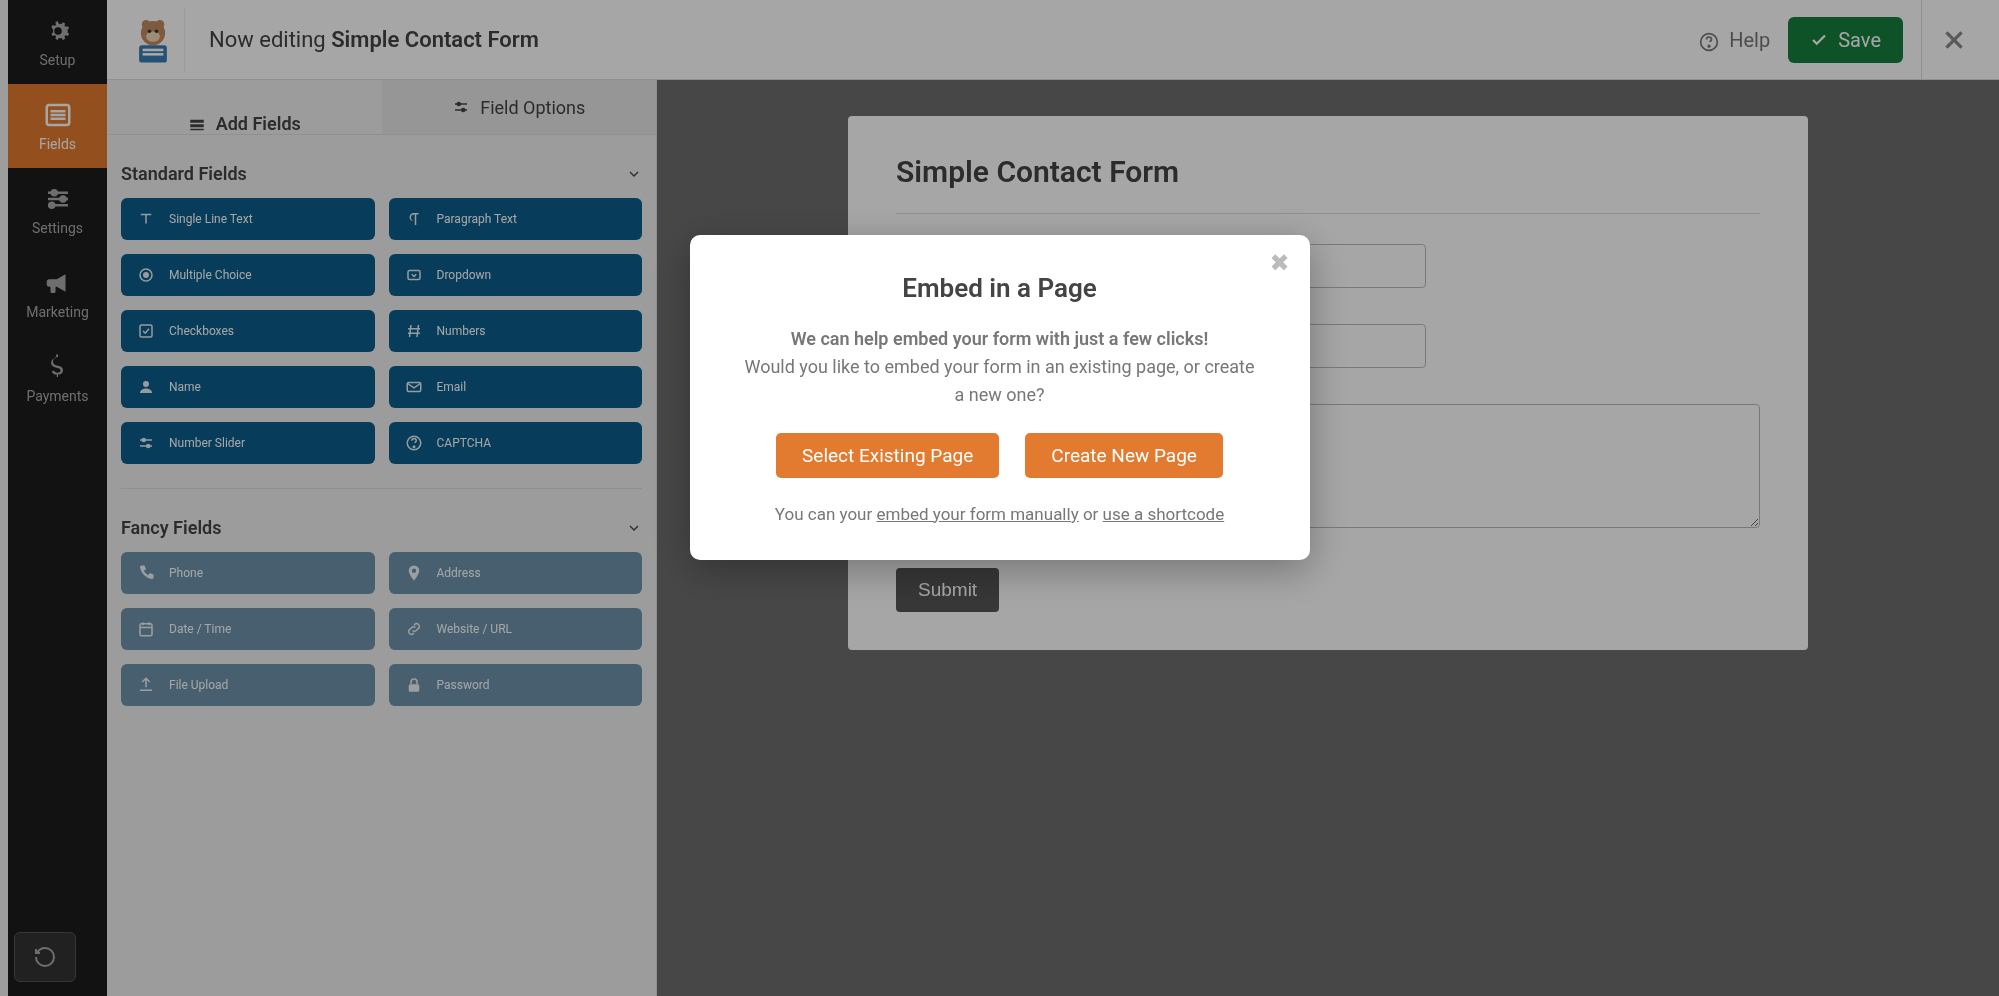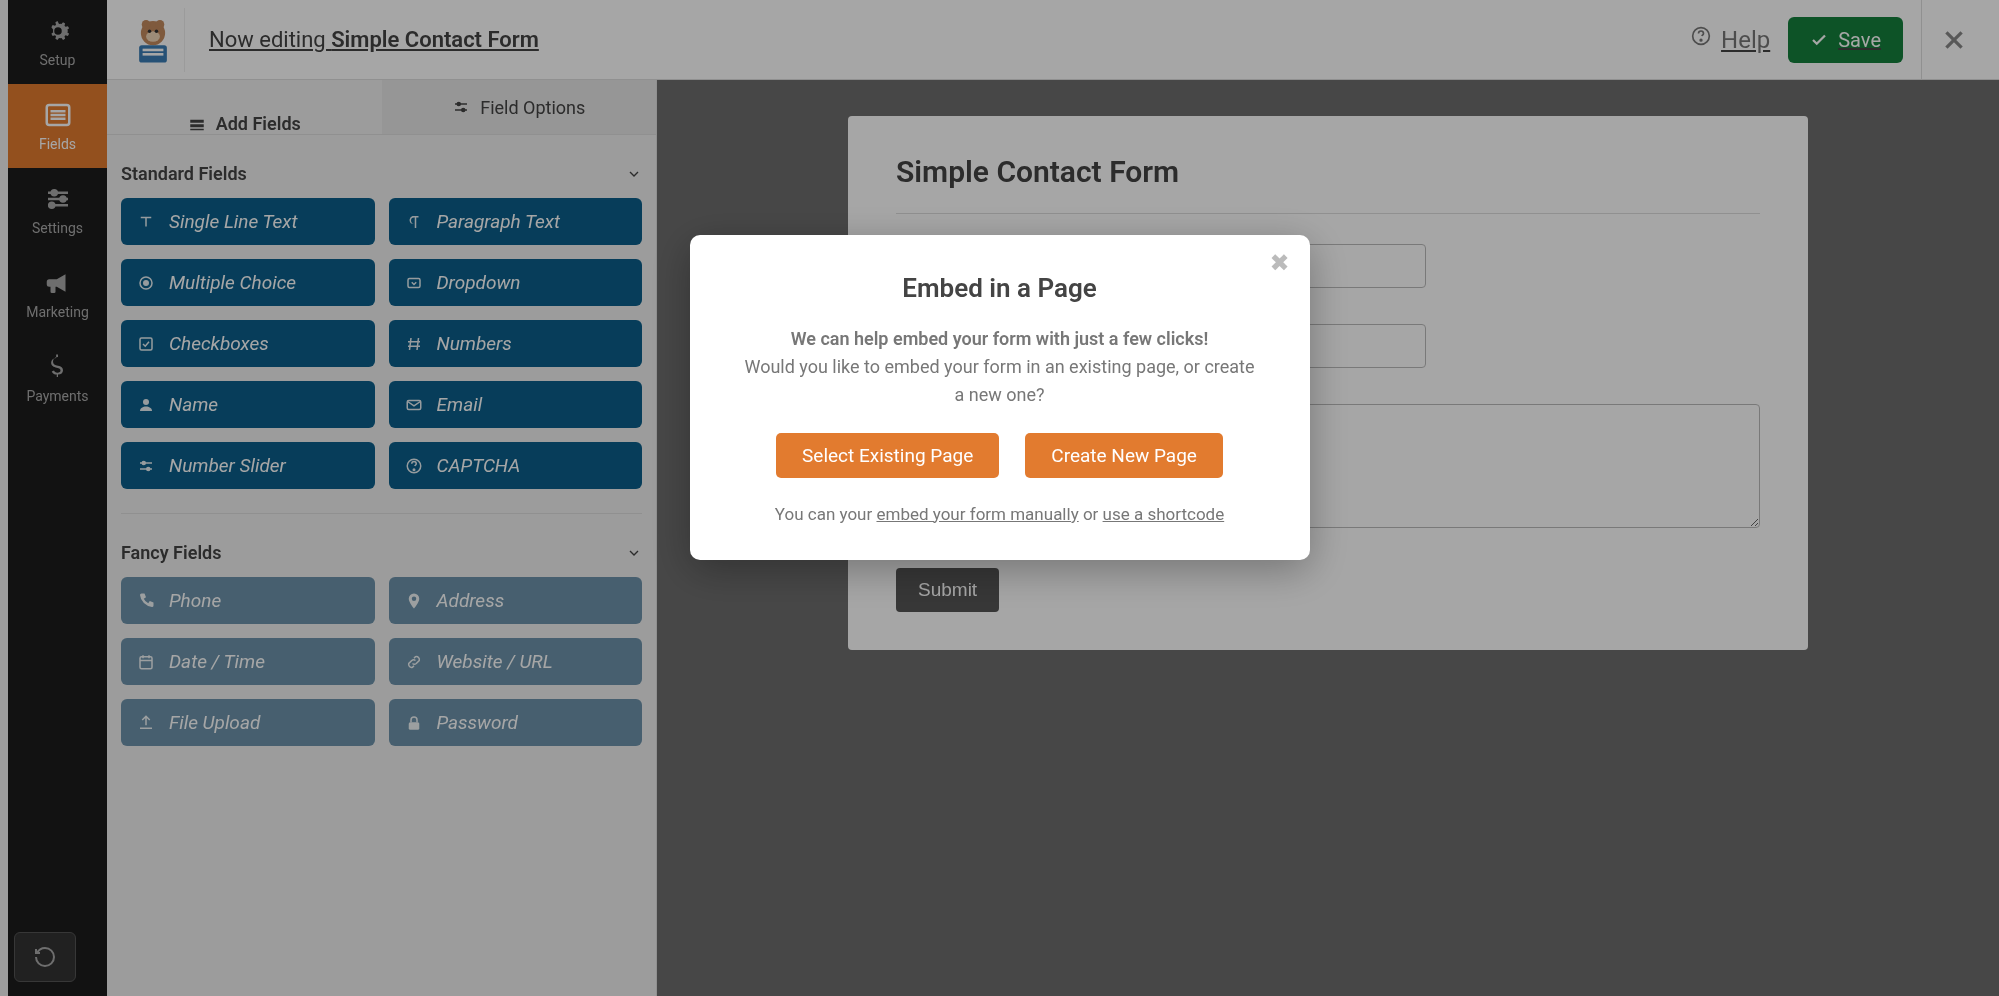"Now editing Simple Contact Form" .header { text-decoration: underline -> none }
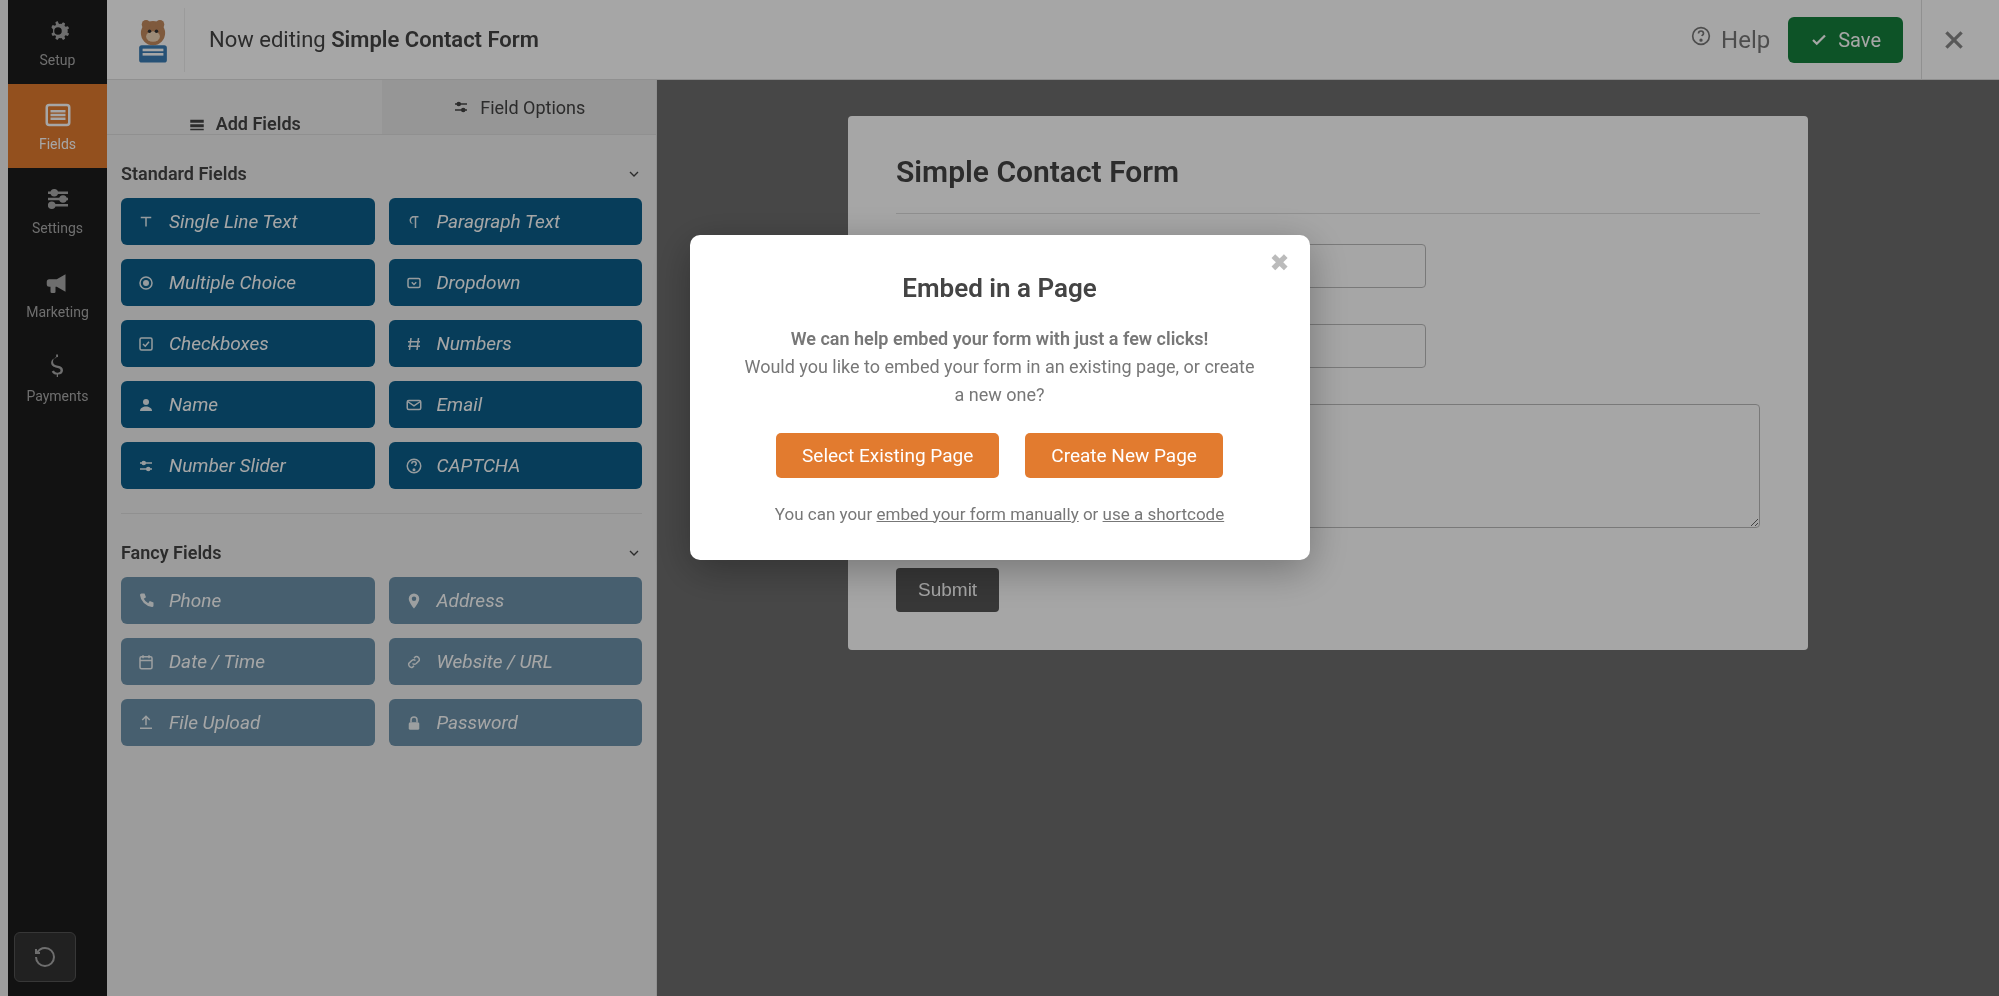"Help" .hdr-link { align-items: flex-start -> flex-end; font-size: 24px -> 20px }
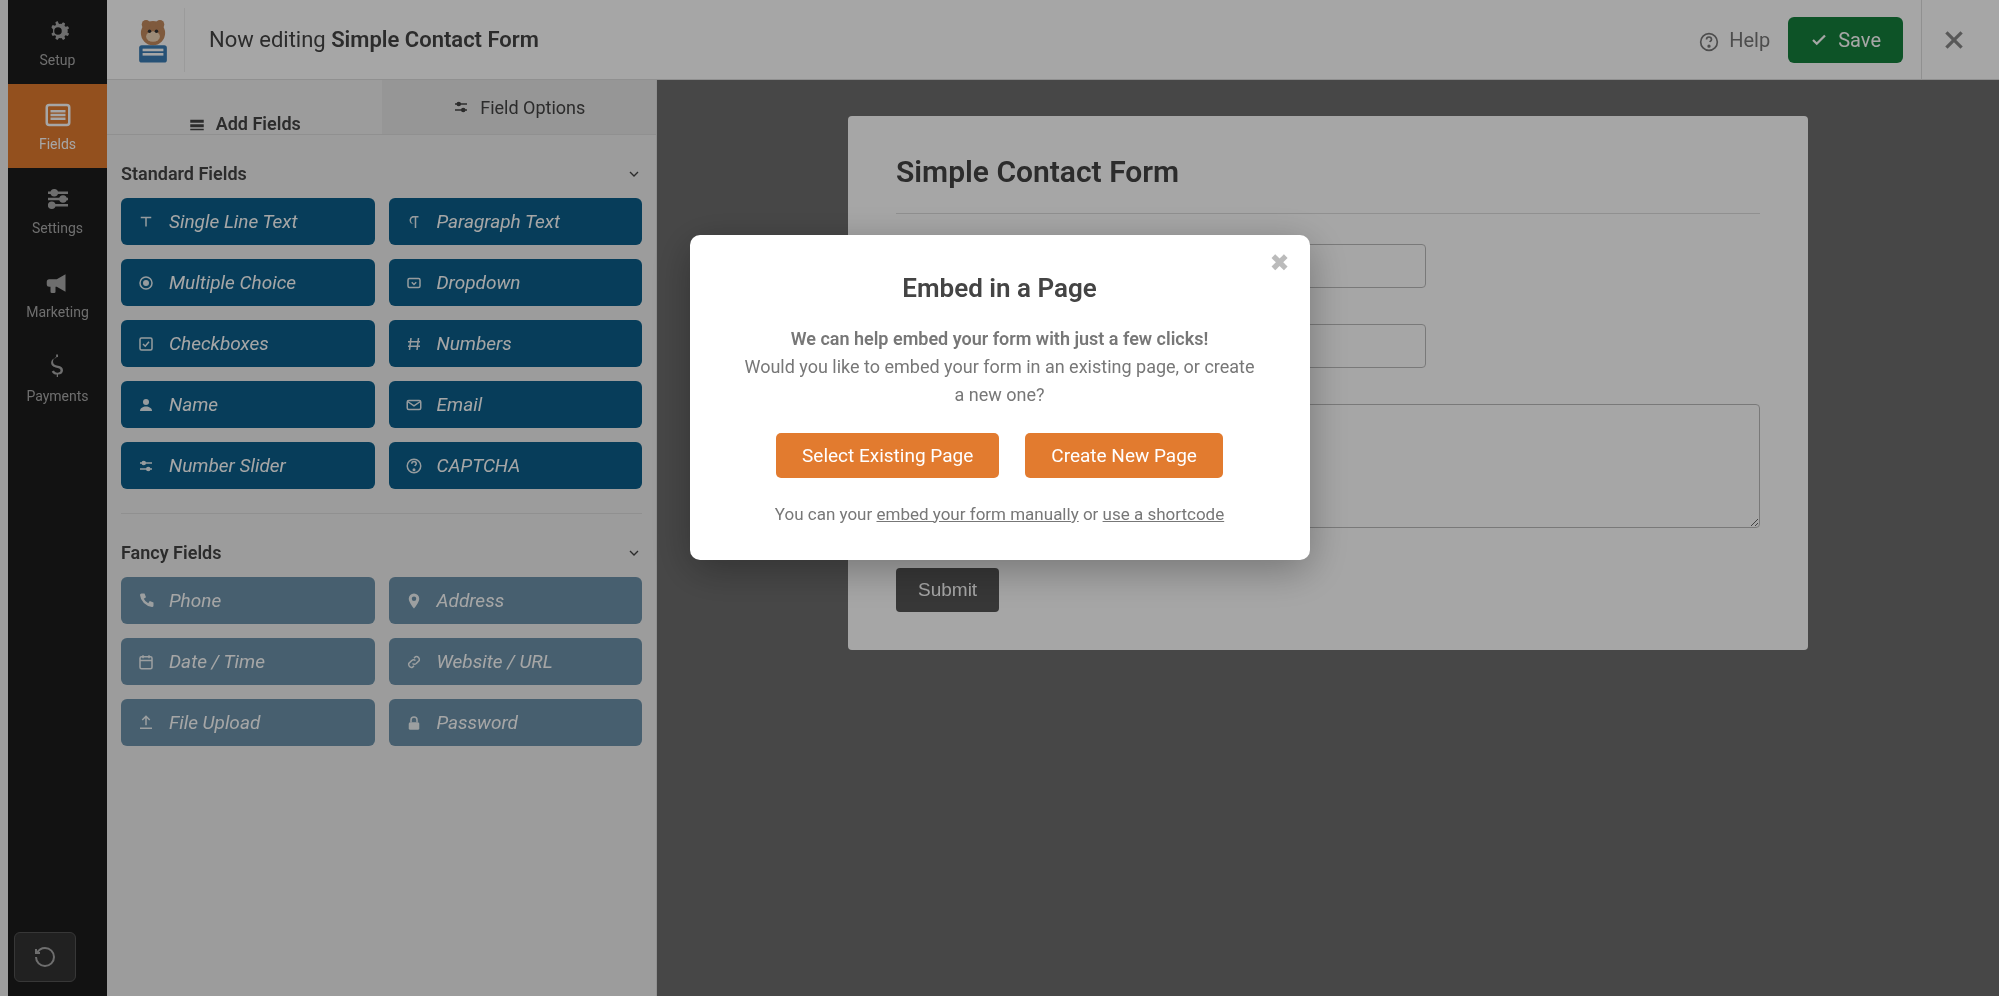"Single Line Text" .field-chip { font-size: 19px -> 12px; font-style: italic -> none }
